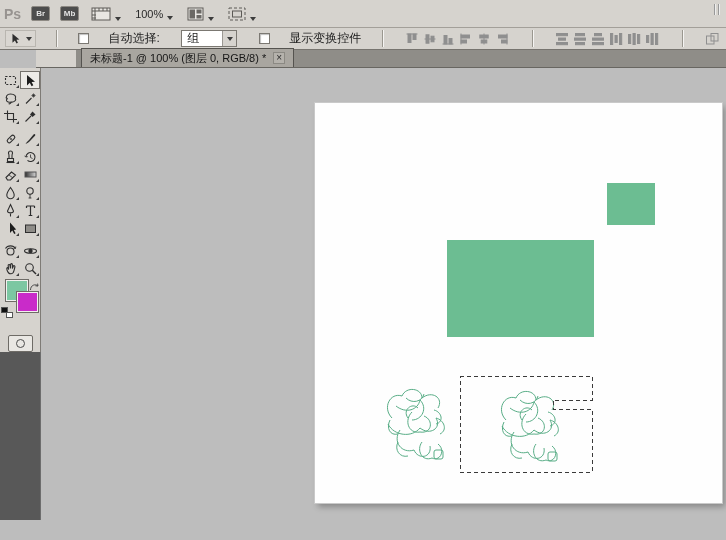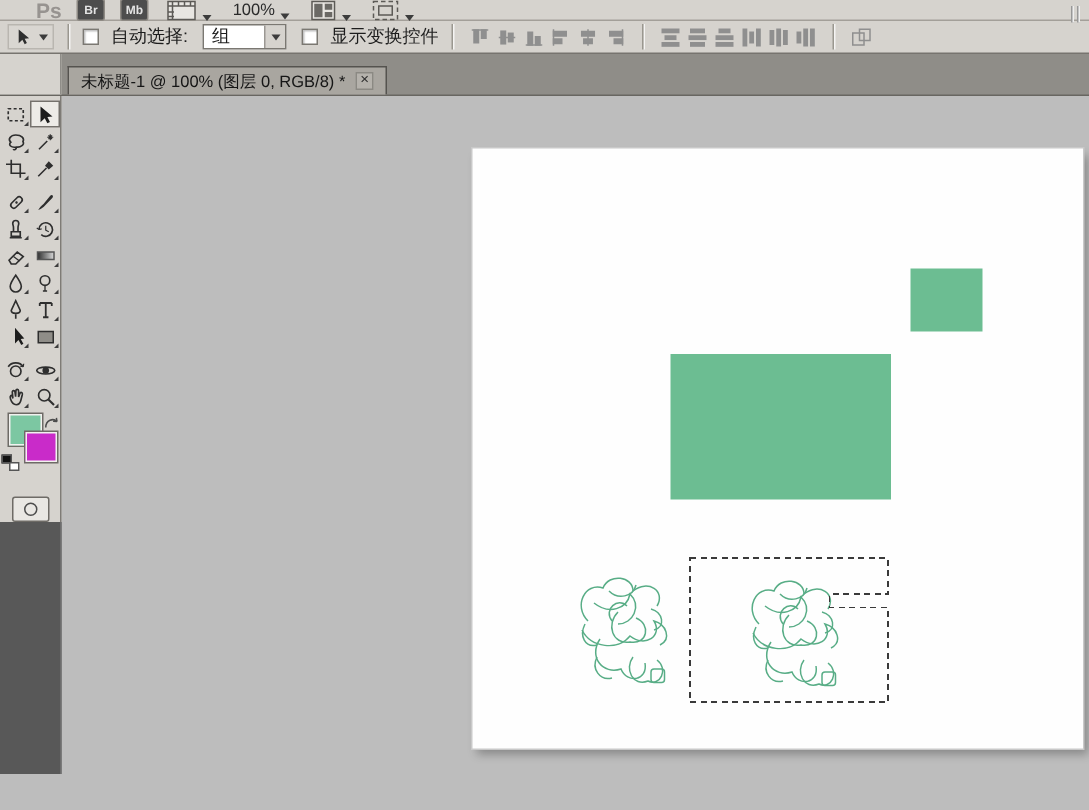"Ps" .appbar { height: 14px -> 28px; padding: 0 24px -> 0 4px }
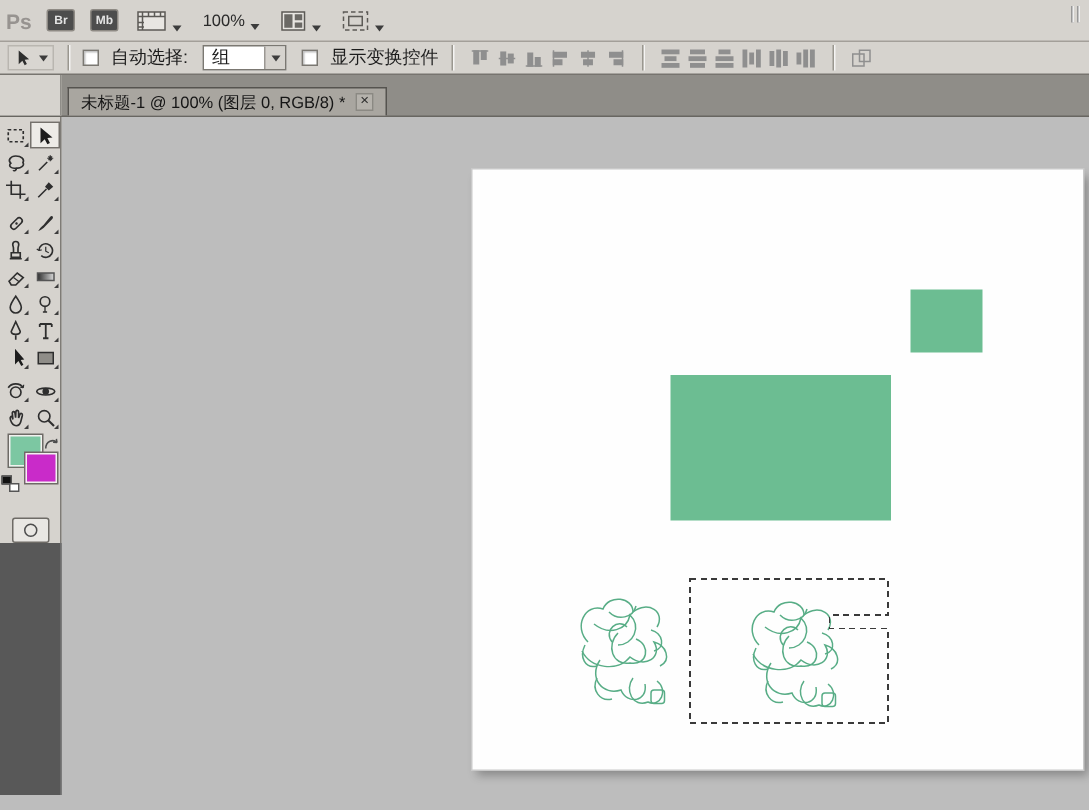"自动选择:" .optionsbar { justify-content: none -> space-between }
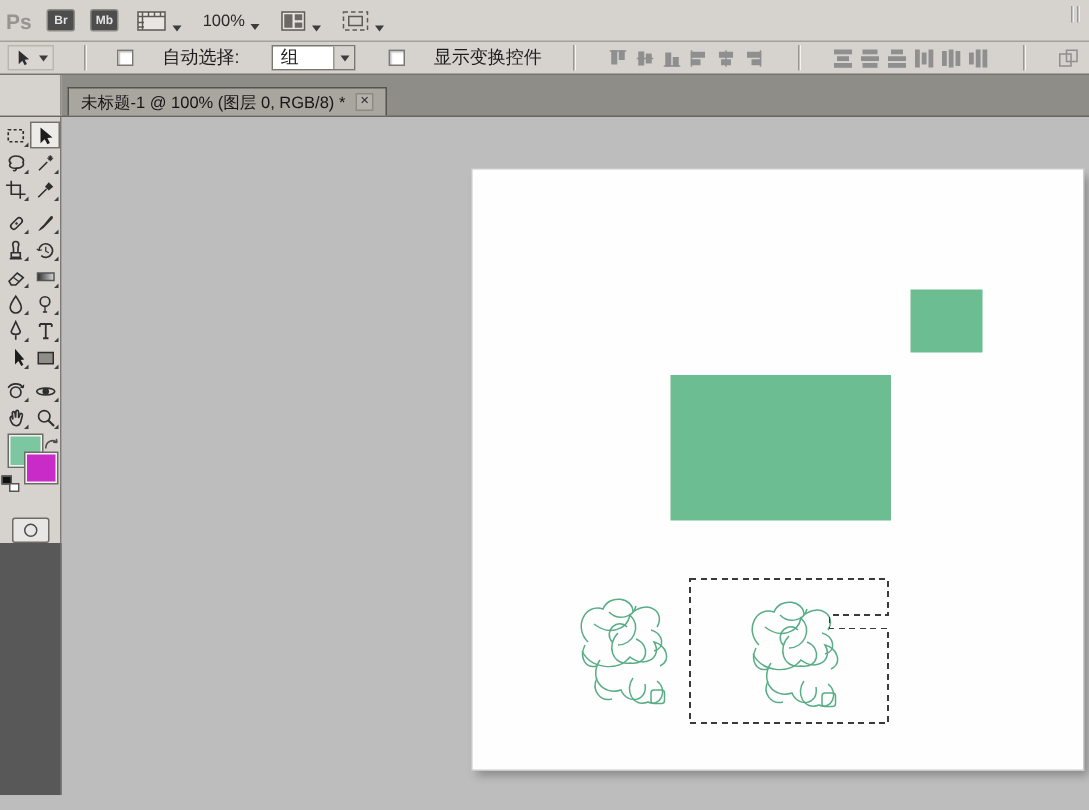"未标题-1 @ 100% (图层 0," .tabrow { height: 28px -> 18px; margin-left: none -> 36px }
